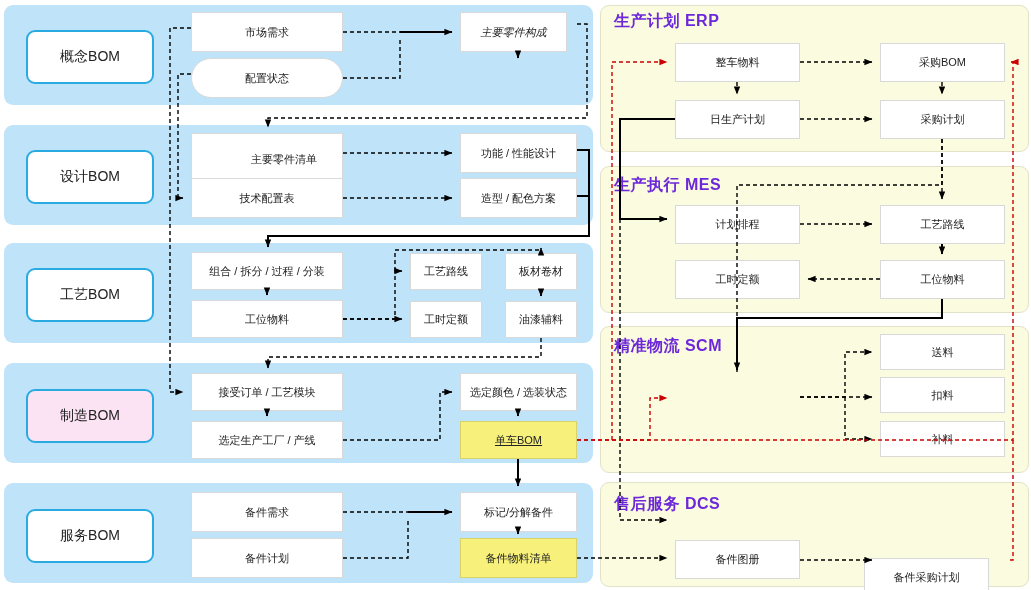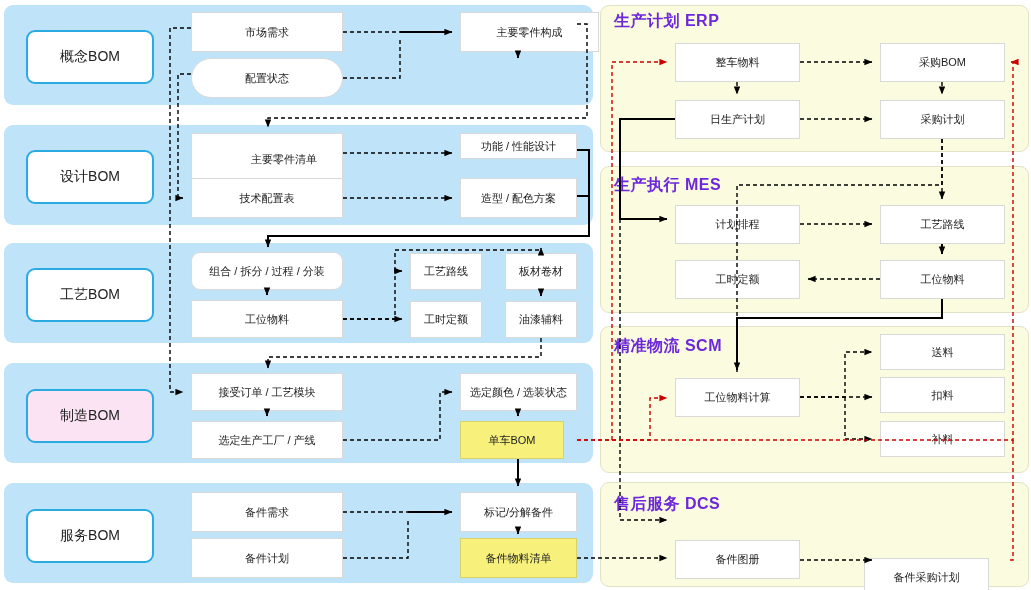"主要零件构成" div.pbox { font-style: none -> italic; width: 139px -> 107px }
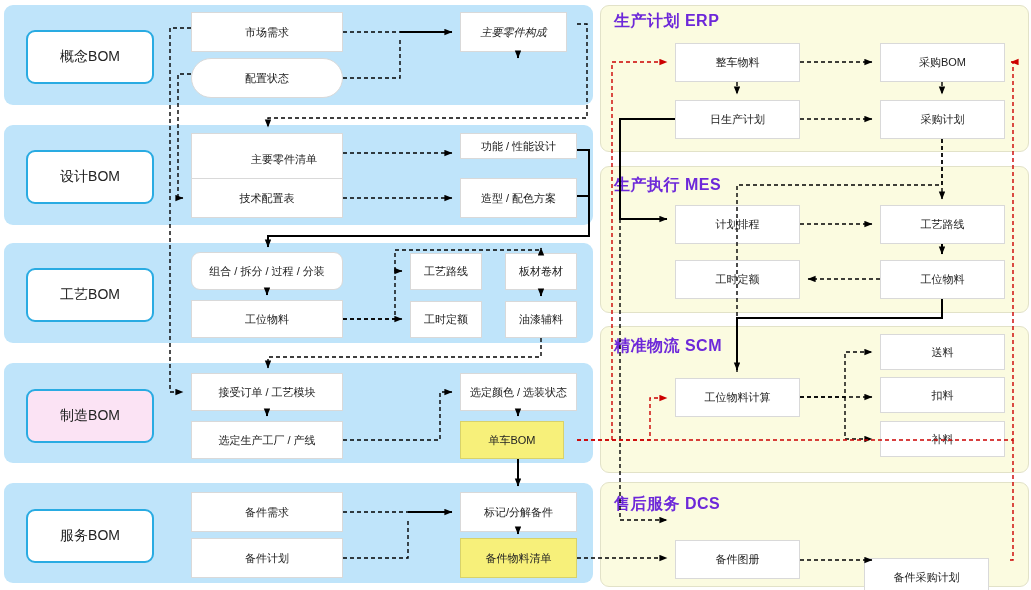"功能 / 性能设计" div.pbox { height: 26px -> 40px }
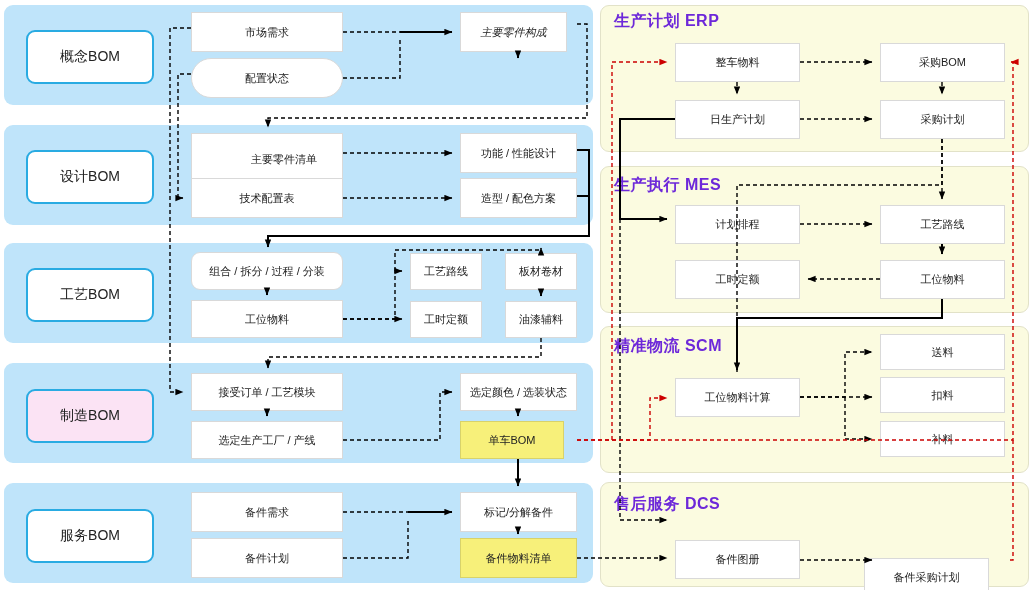"组合 / 拆分 / 过程" div.pbox { border-radius: 9px -> none }
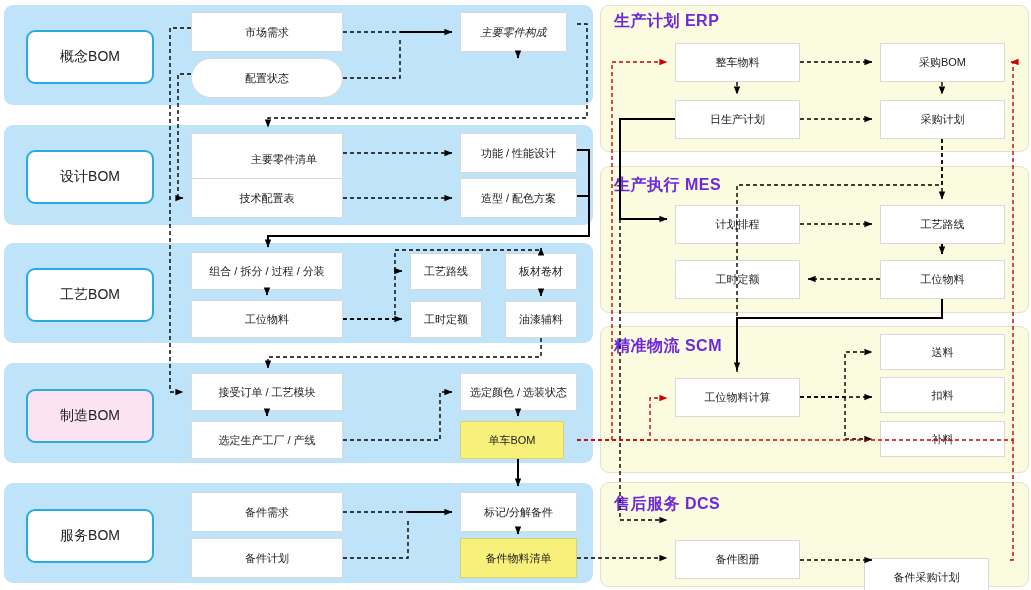"工位物料计算" div.pbox { html: <div>工位物料计算</div> -> none }
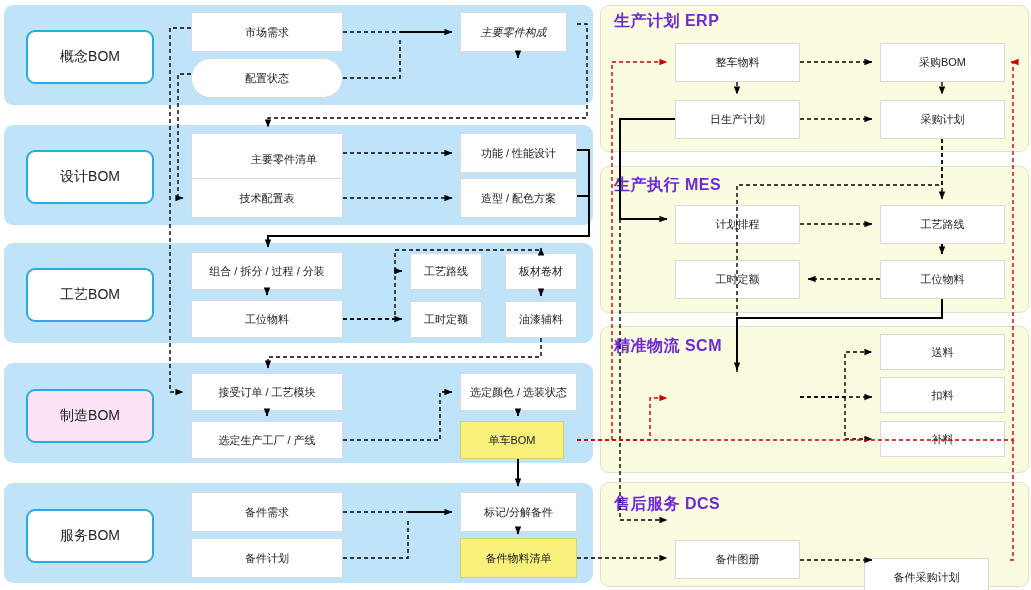"单车BOM" div.pbox { text-decoration: none -> underline; width: 104px -> 117px }
